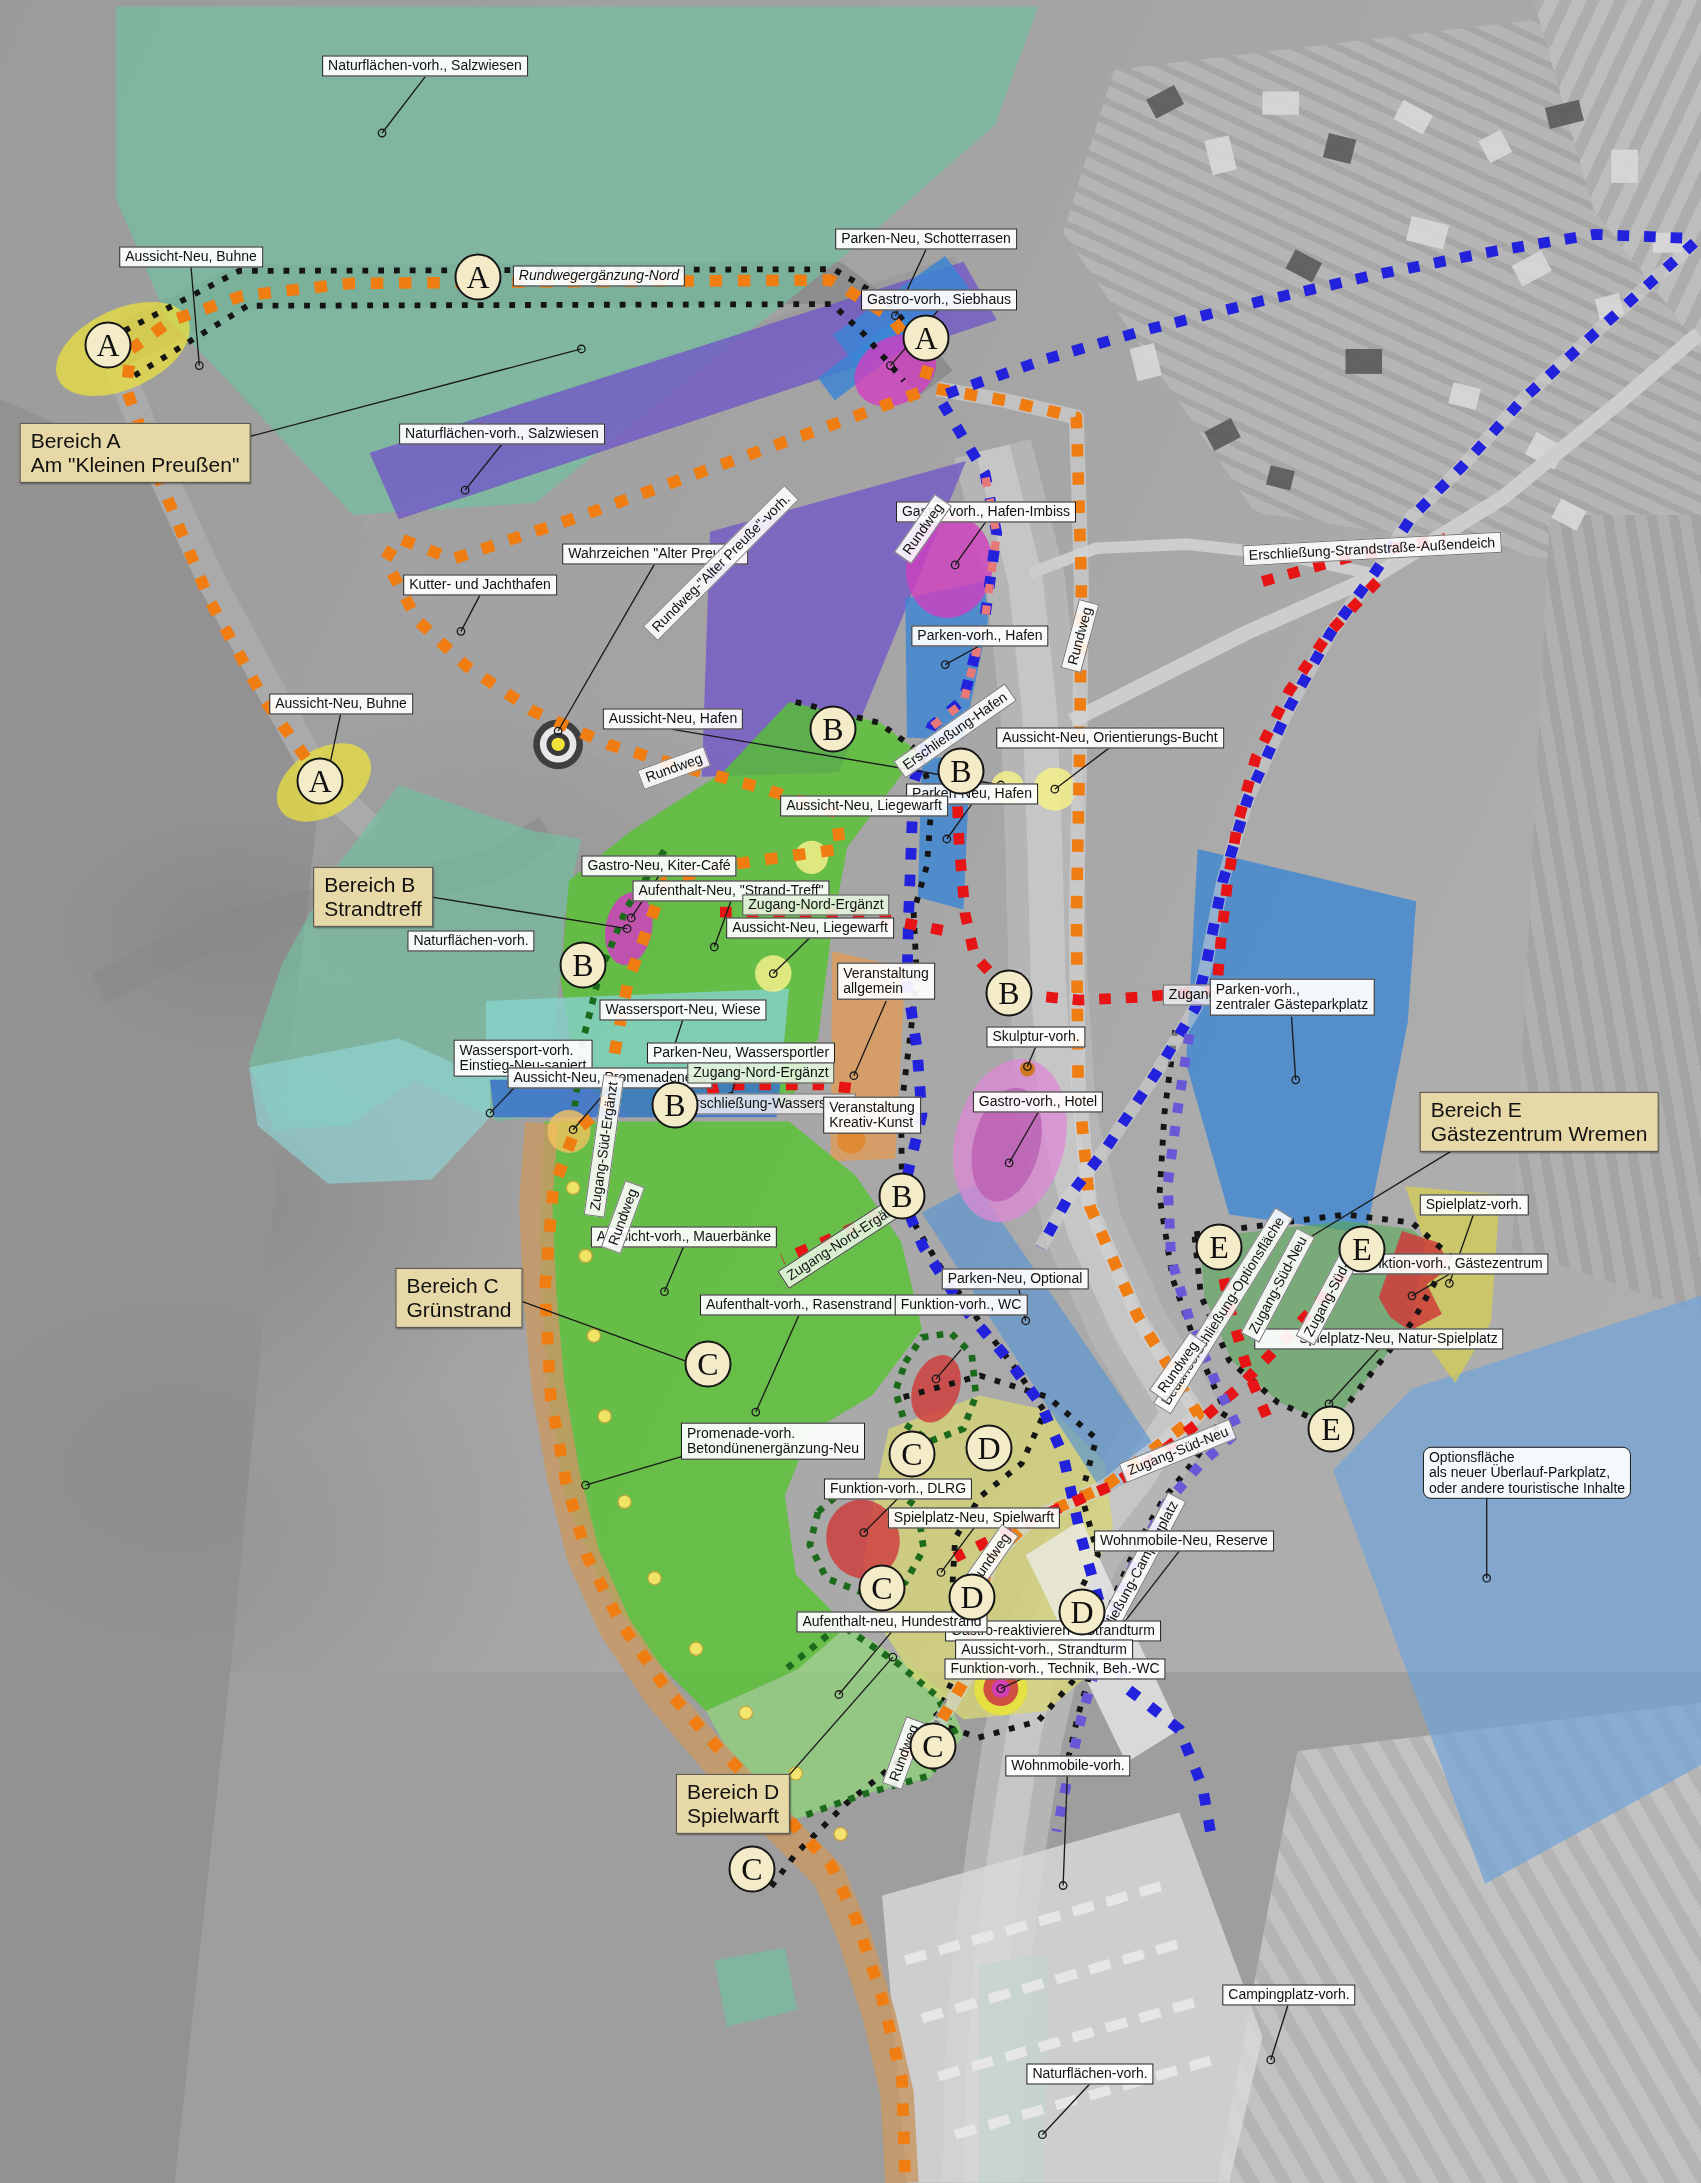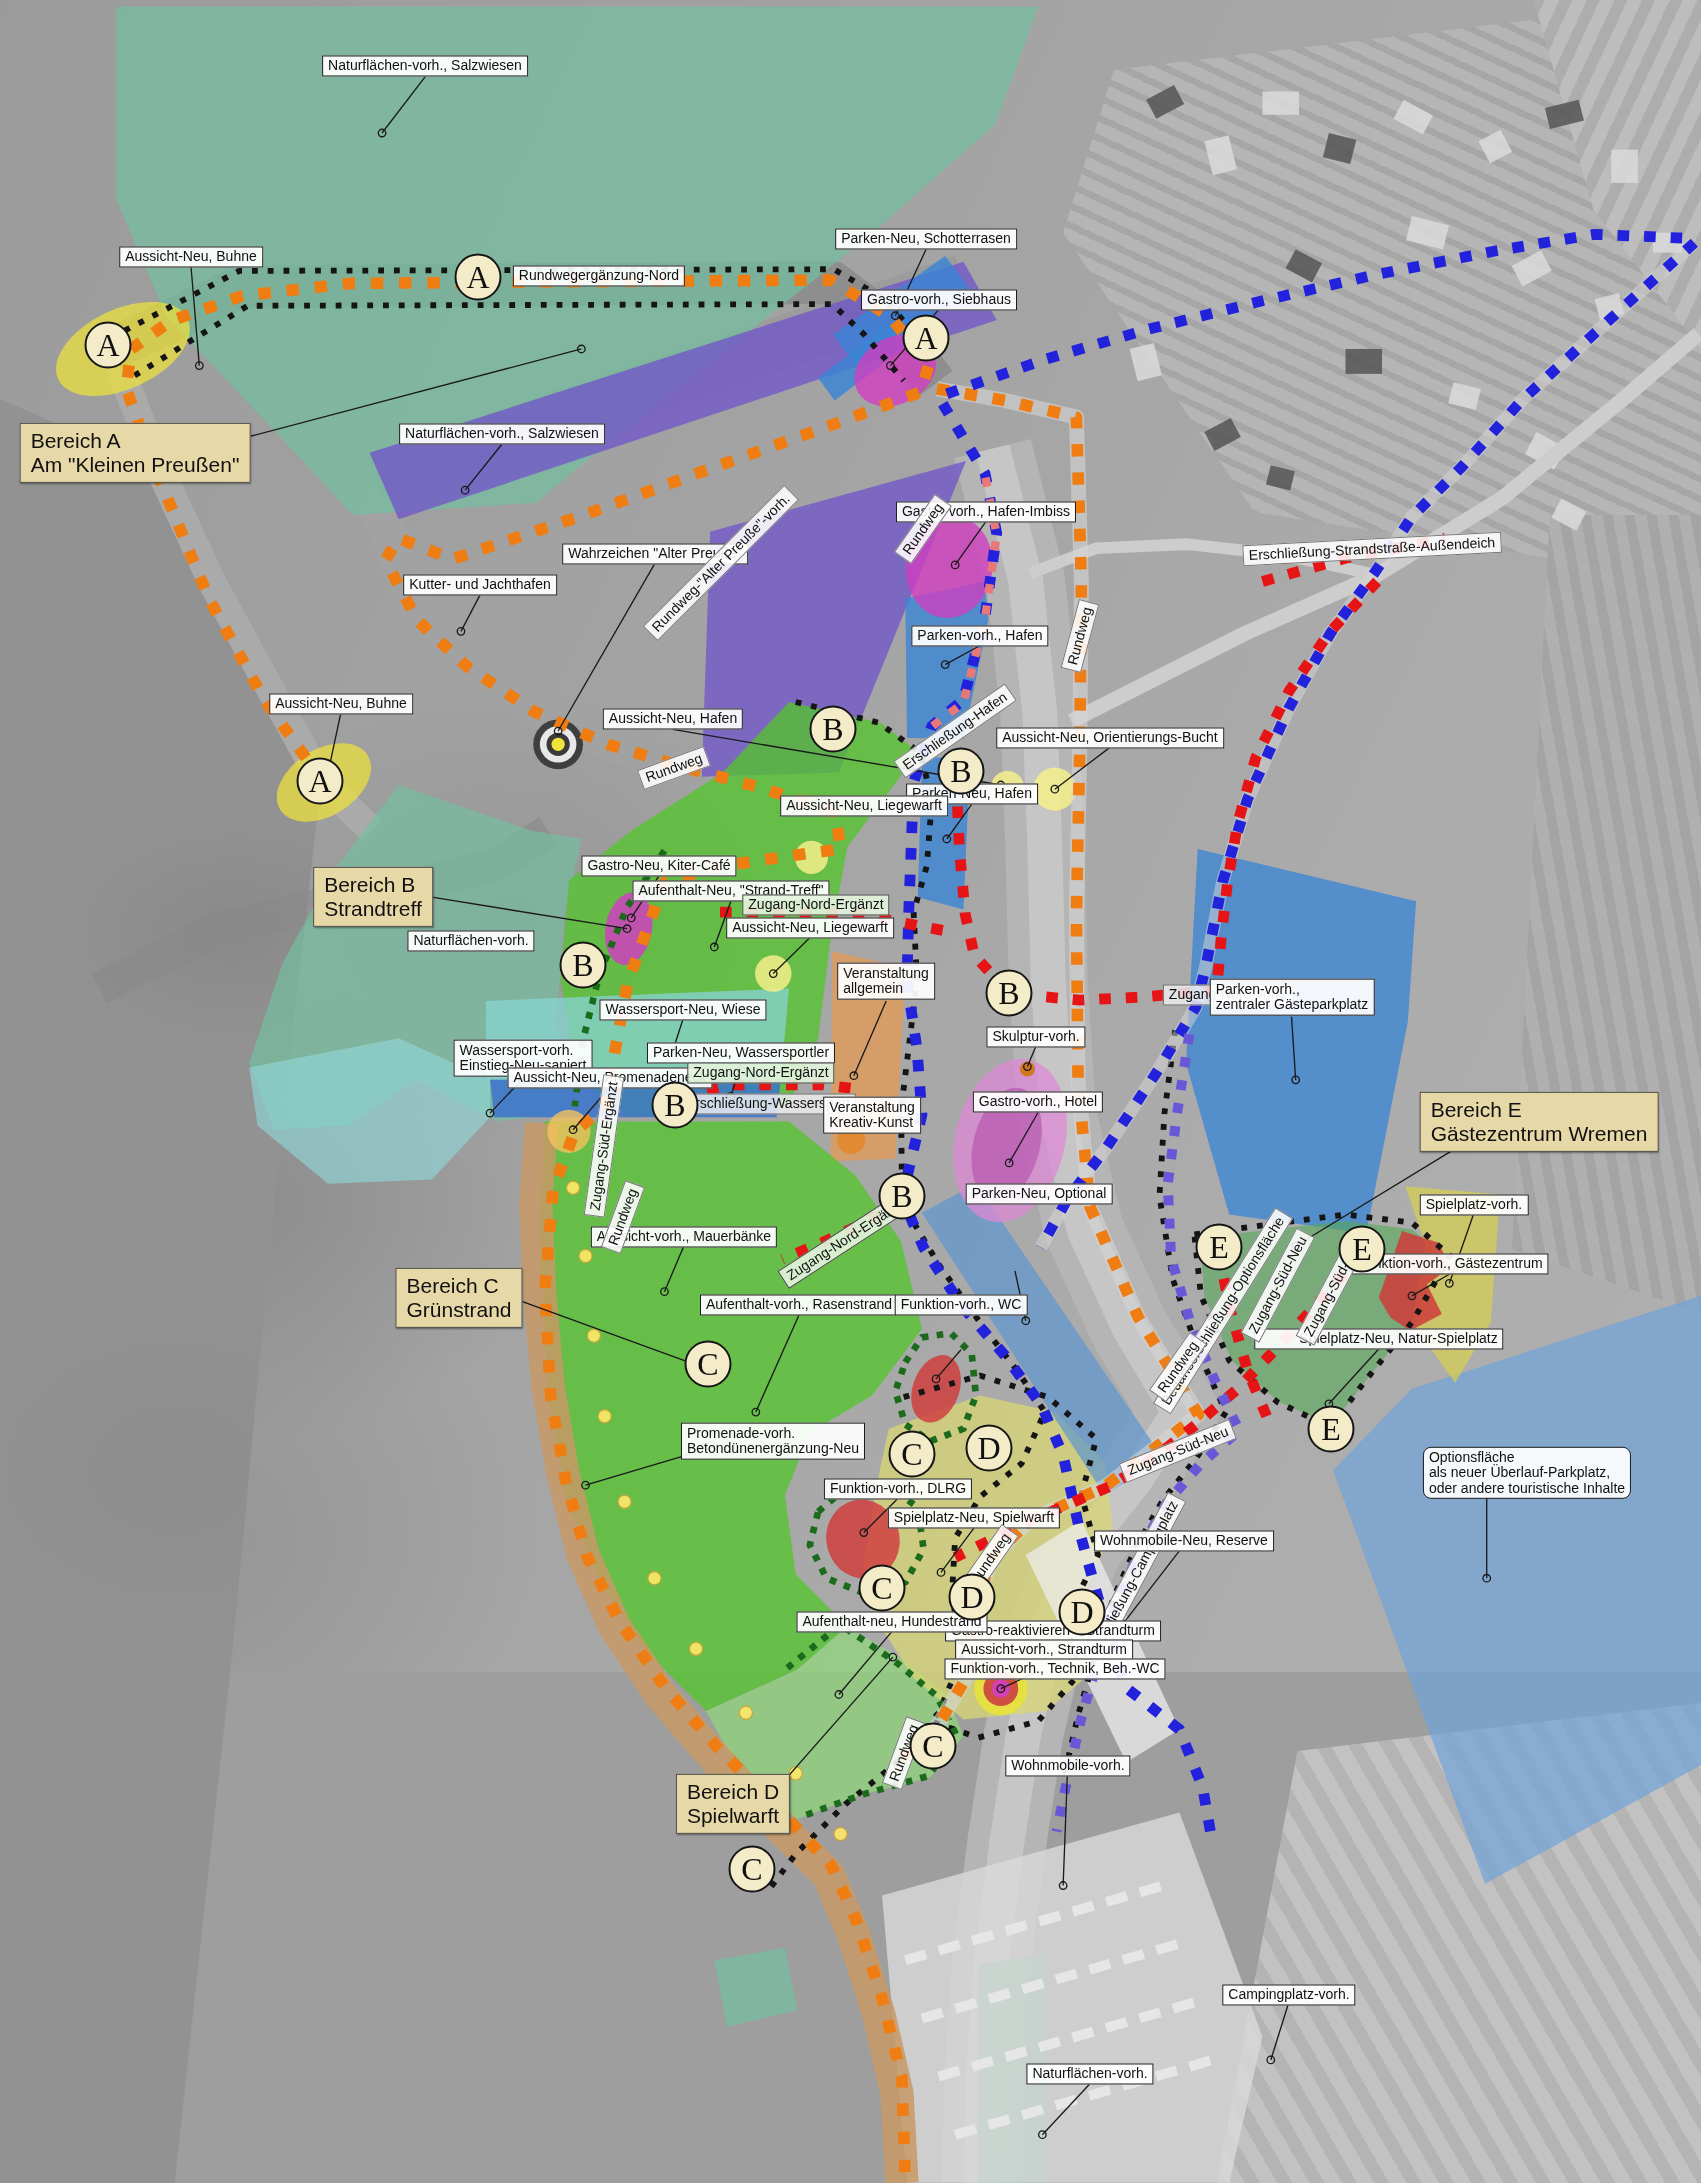"Rundwegergänzung-Nord" div.map-label { font-style: none -> italic }
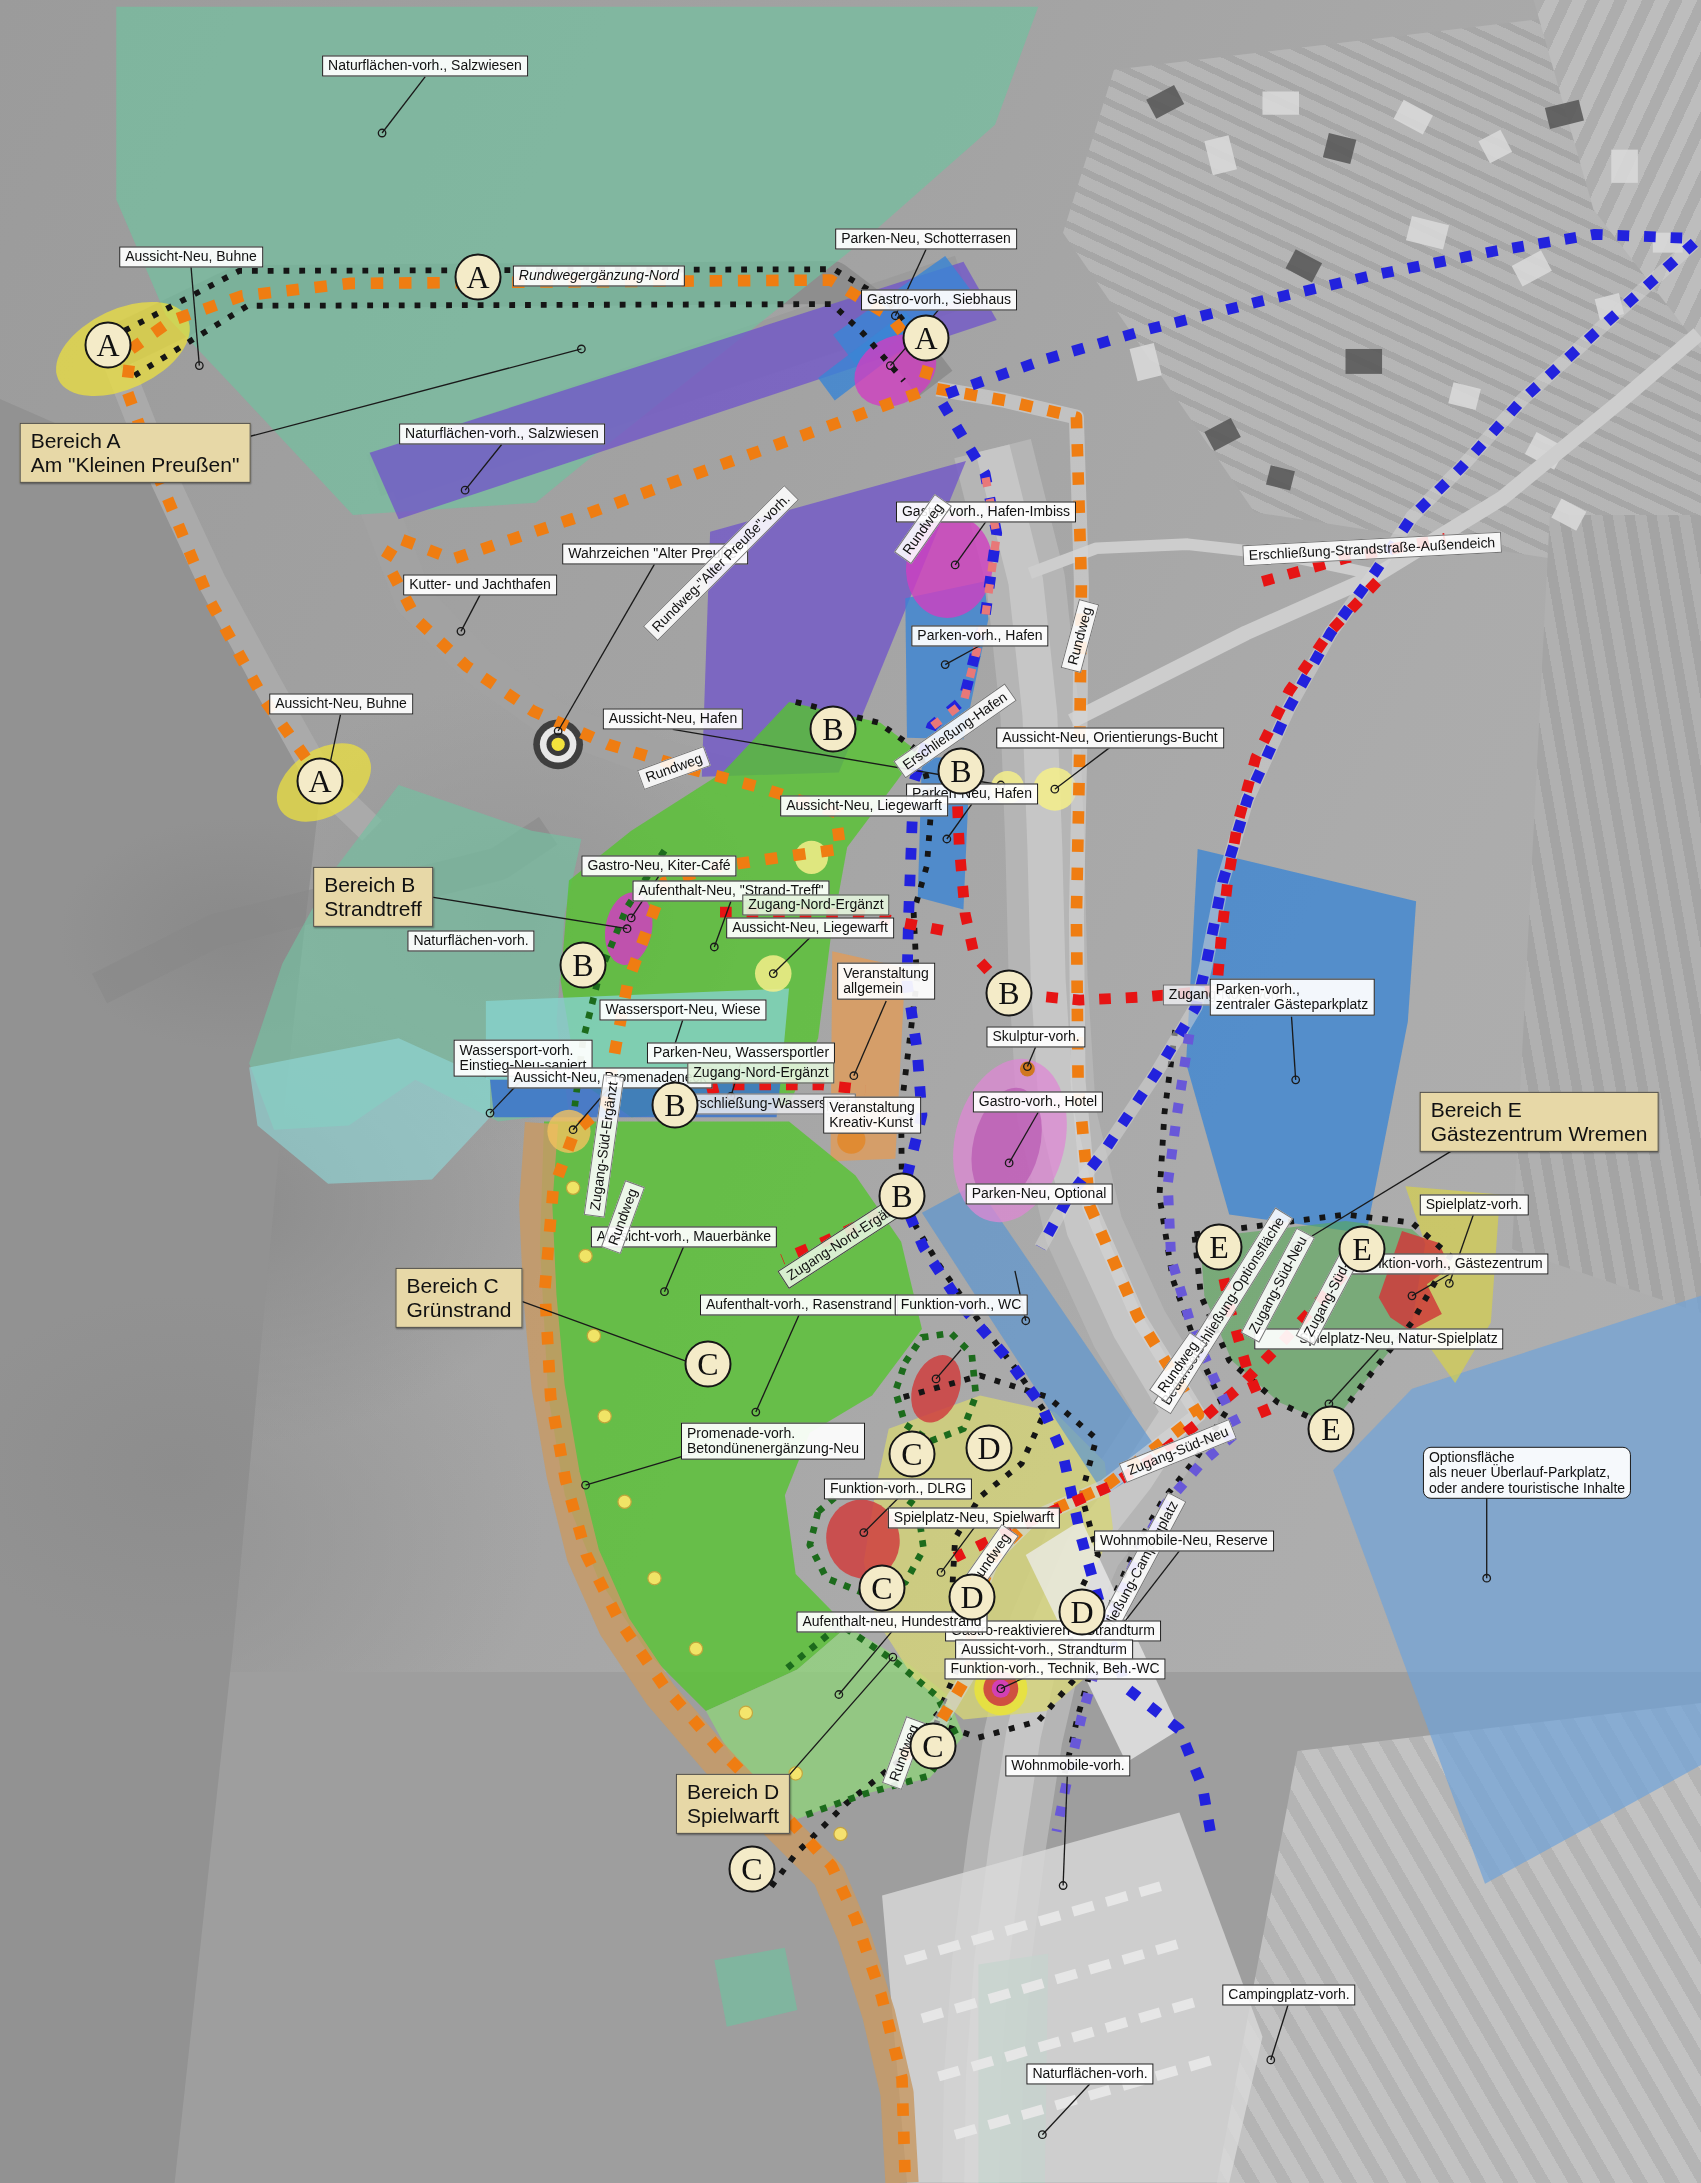"Parken-Neu, Optional" div.map-label { margin-left: 24px -> none; top: 1194px -> 1279px }
